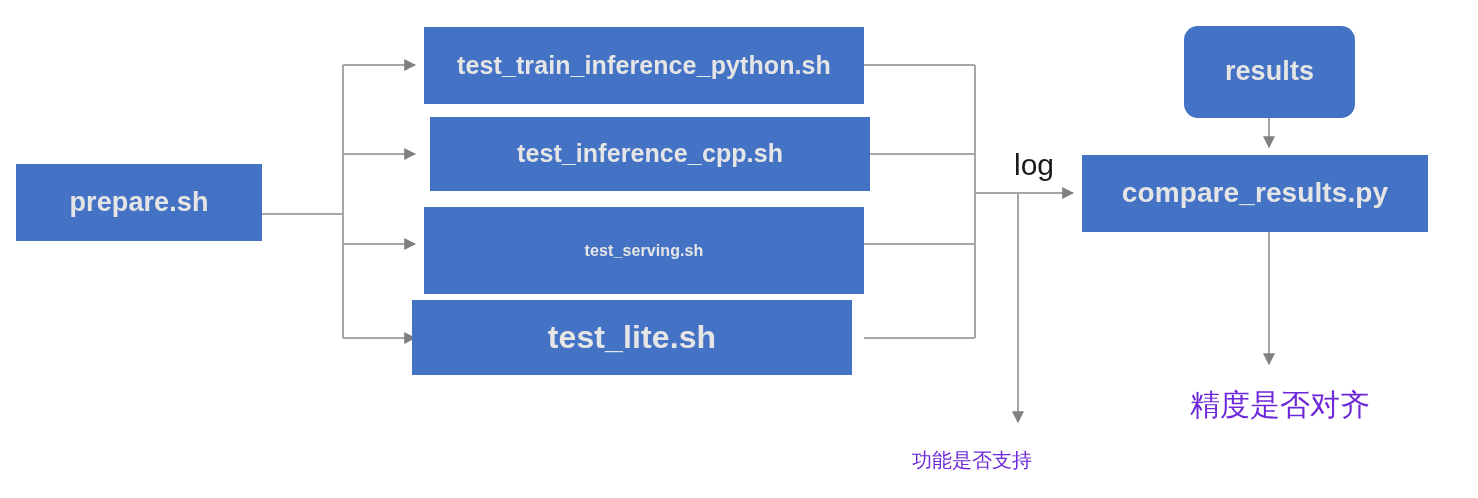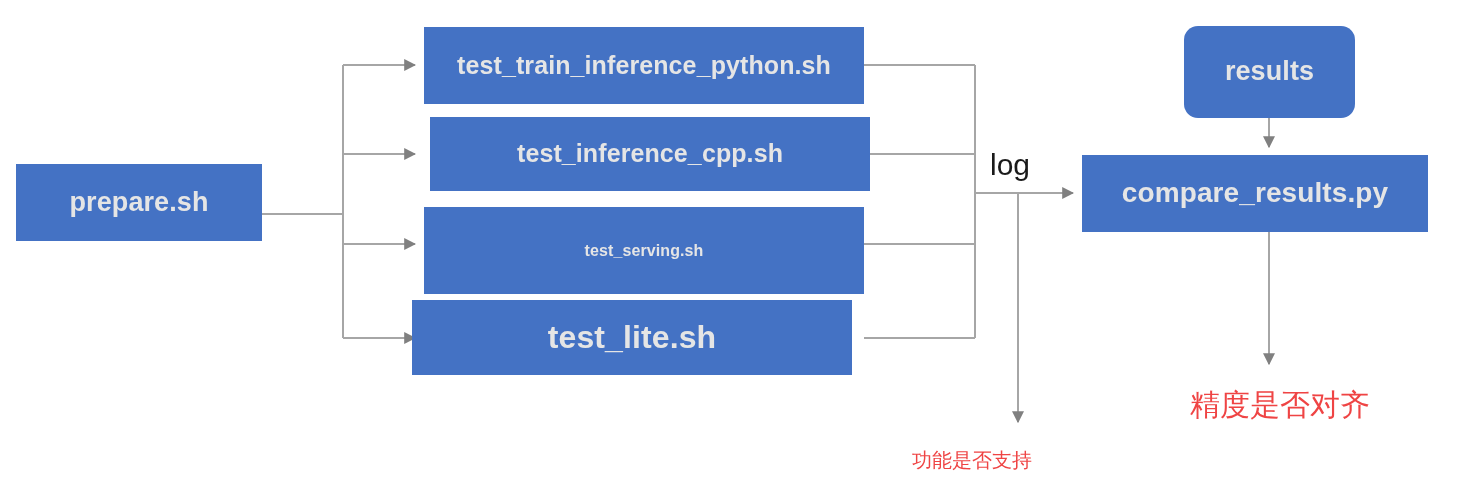"log" .edge-label { margin-left: none -> 24px }
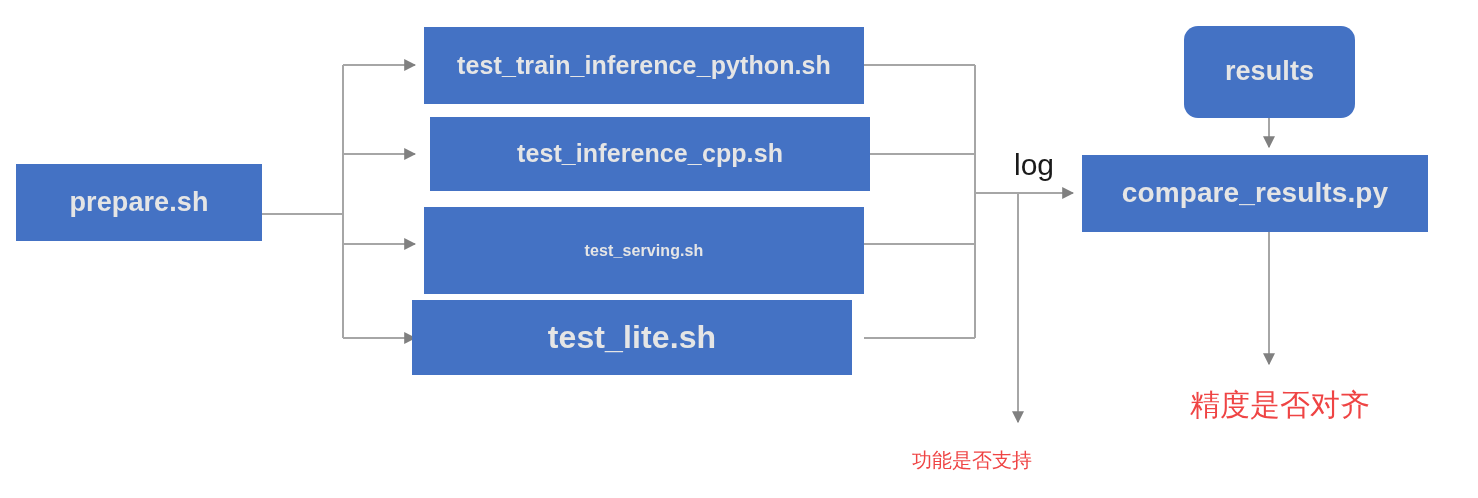"精度是否对齐" .outcome-label { color: #ef4444 -> #6d28d9 }
